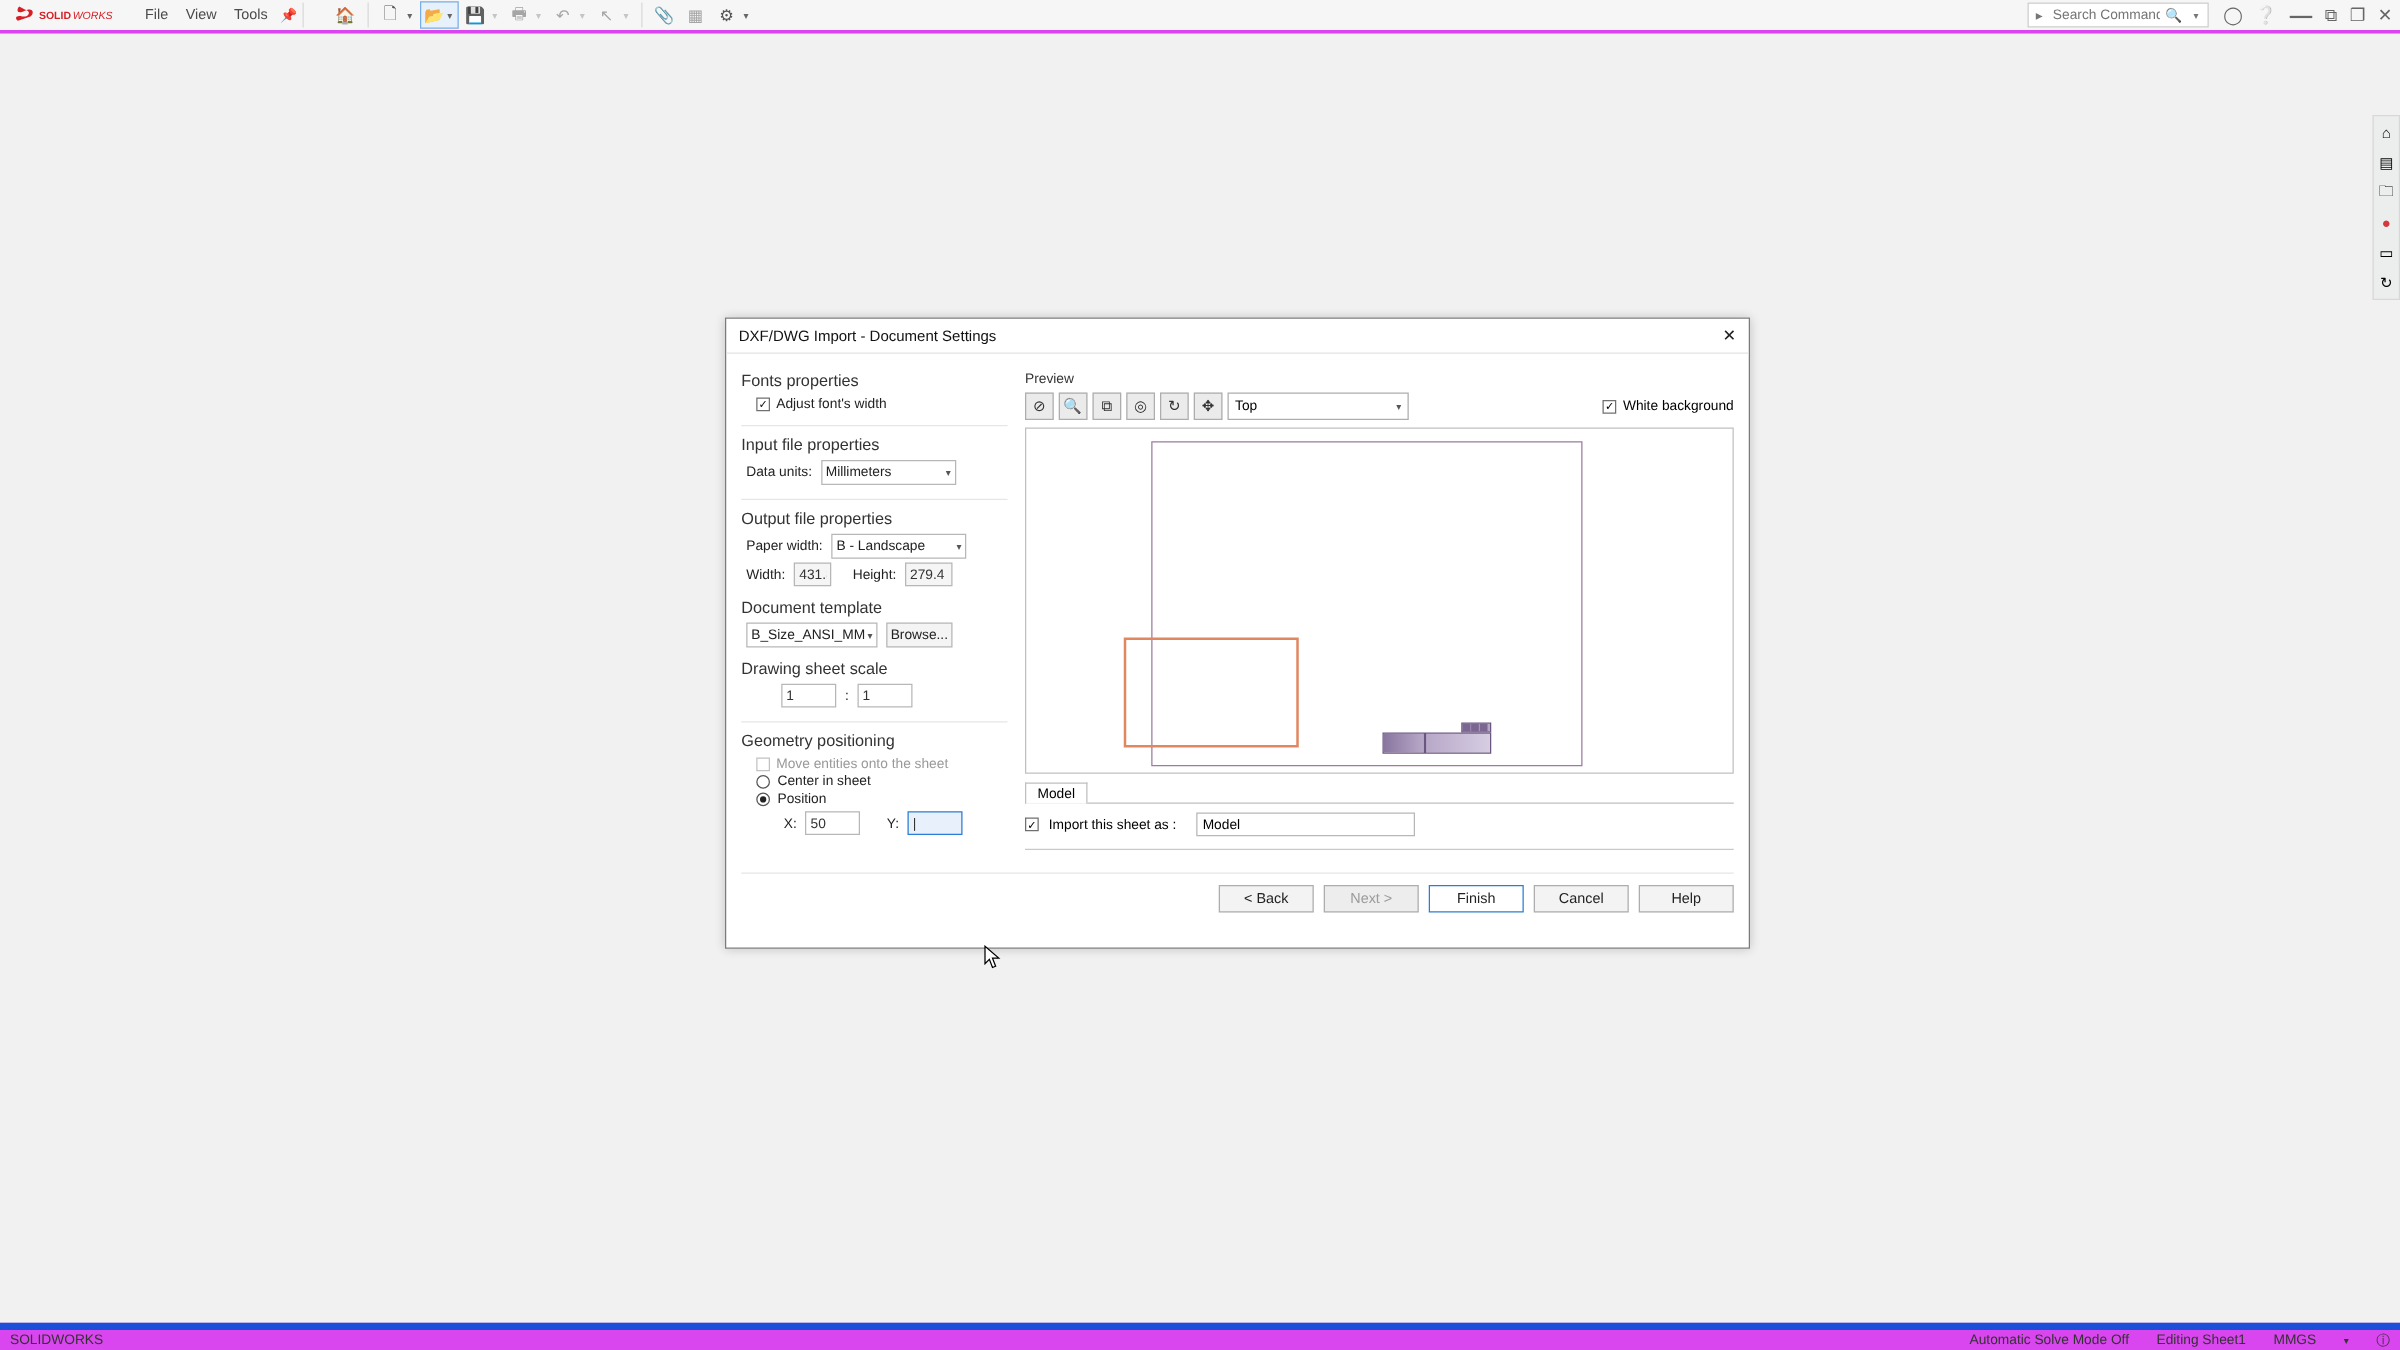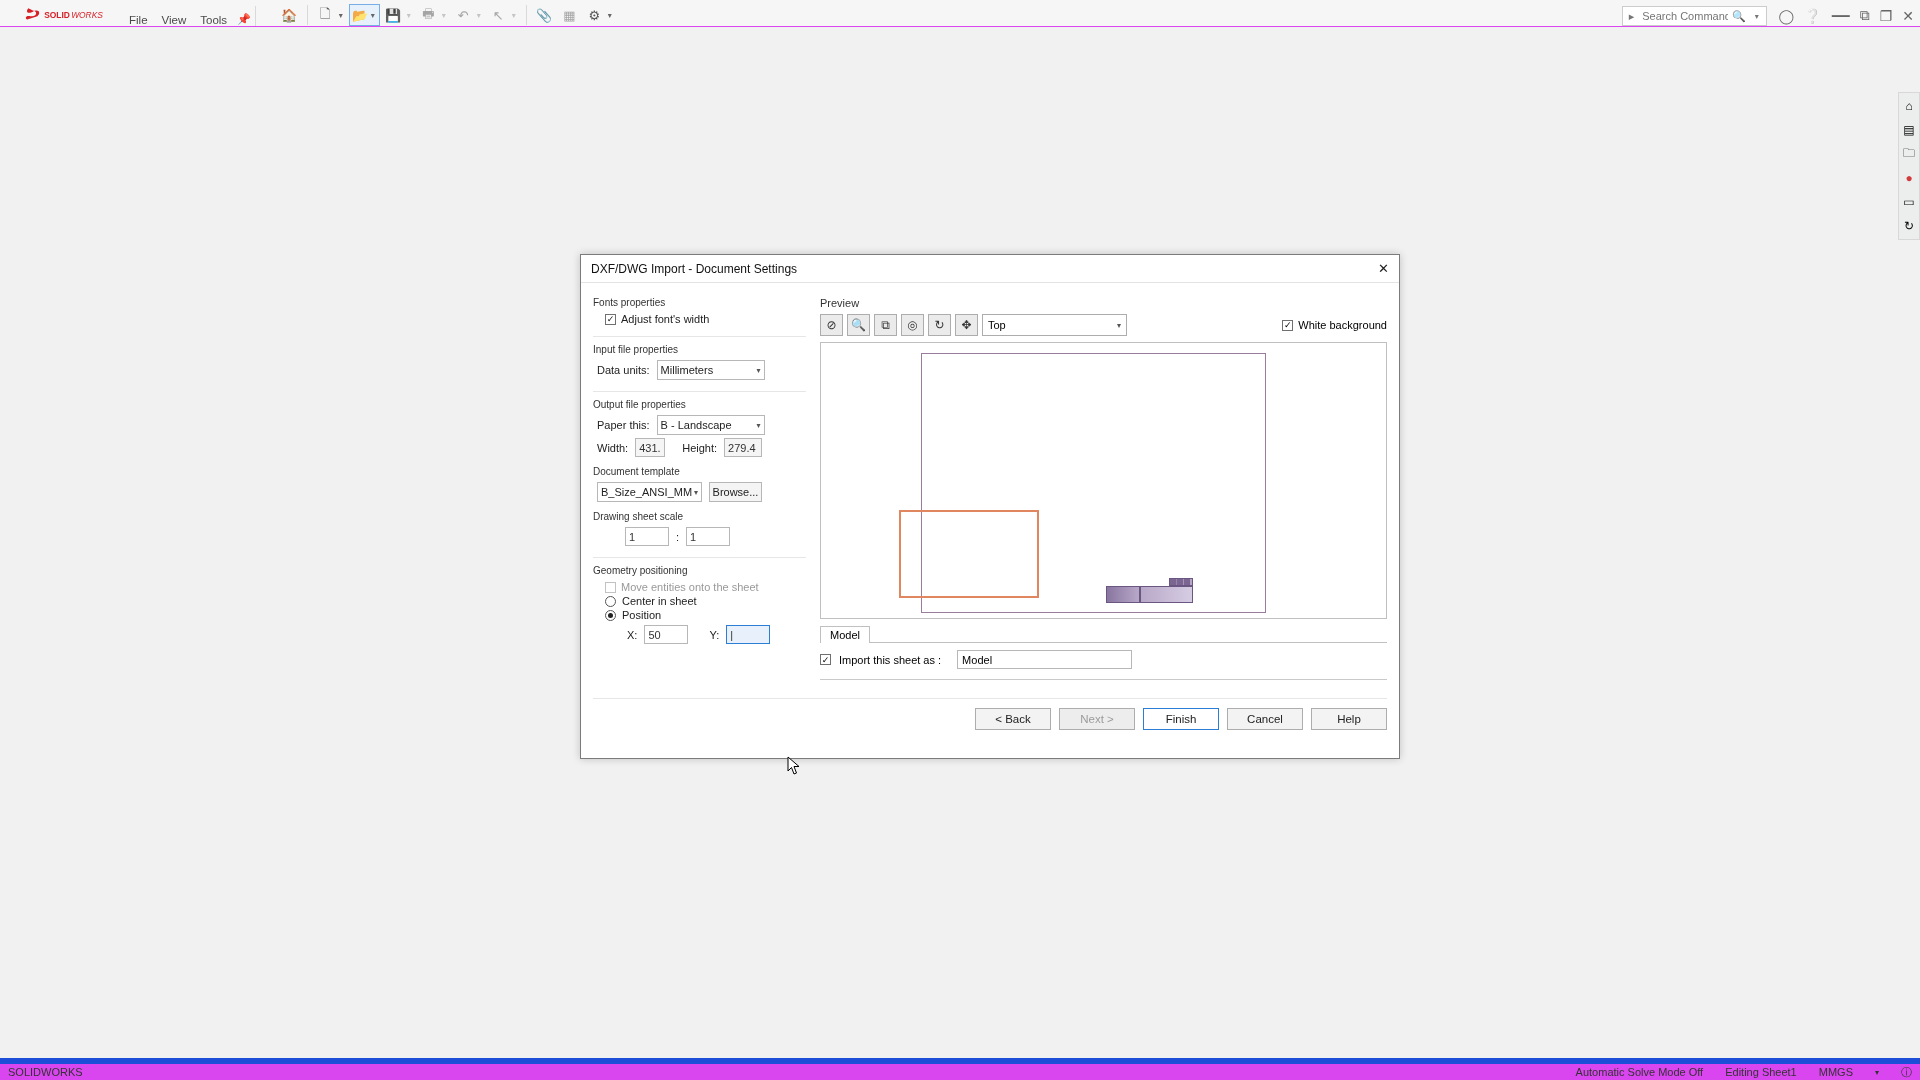"SOLID" .topbar { align-items: flex-end -> center; border-bottom: 1px solid #d946ef -> 3px solid #d946ef; padding: 0 6px 0 17px -> 0 6px 0 4px }
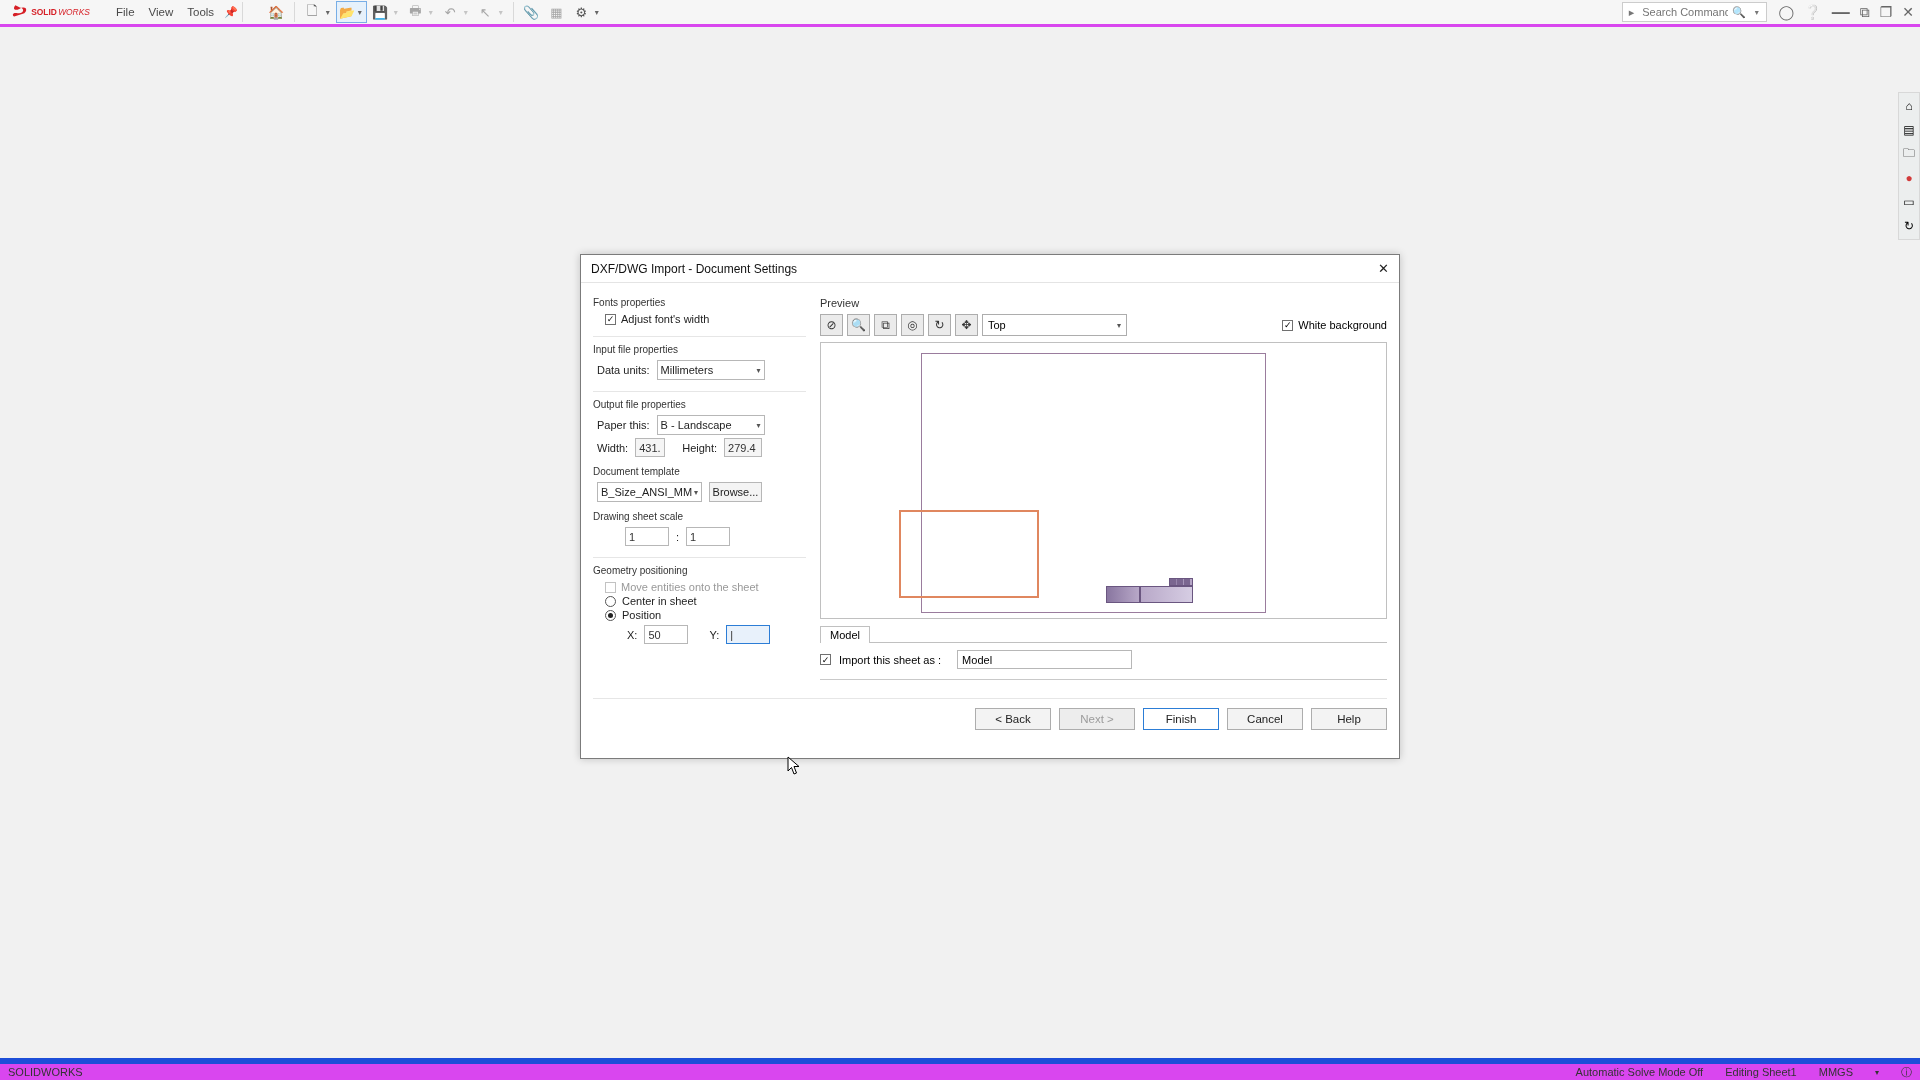"Fonts properties" .group-hdr { font-size: 10px -> 13px }
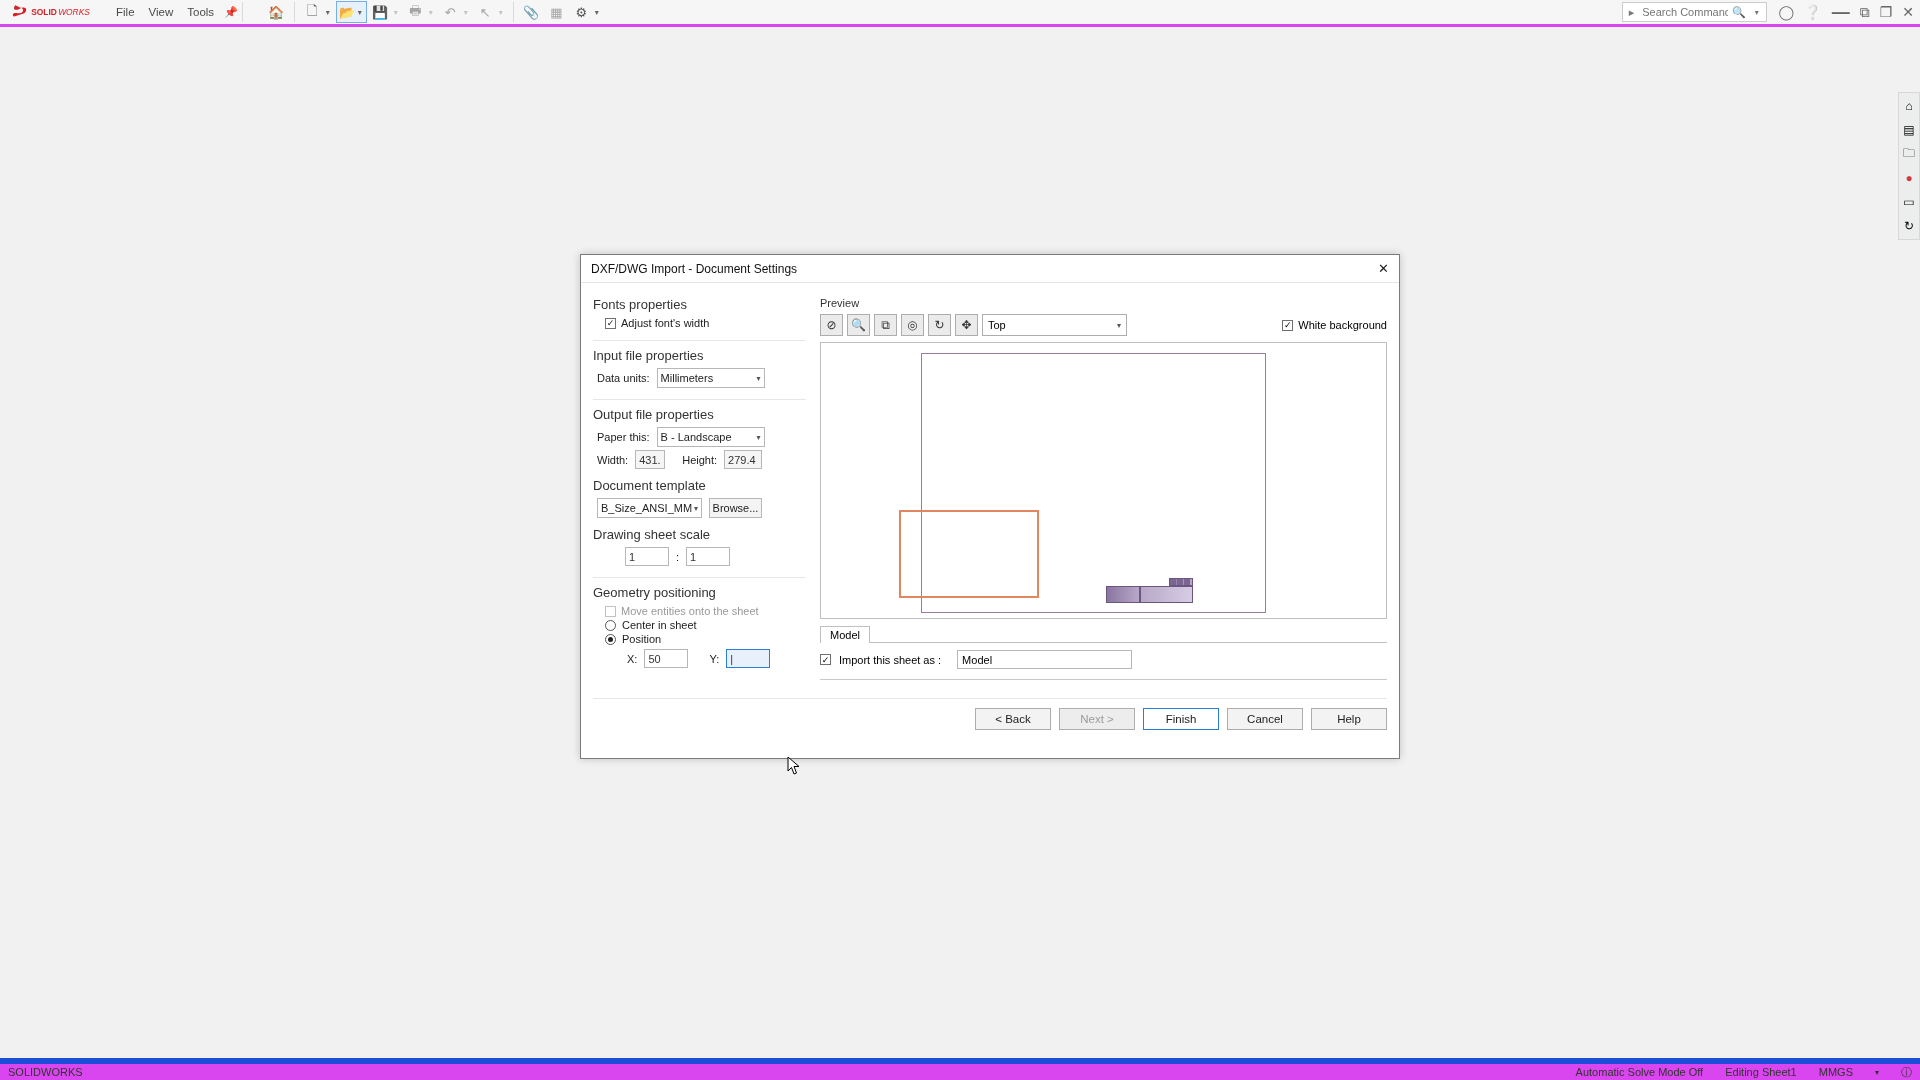"Paper this:" span { text: this -> width }
